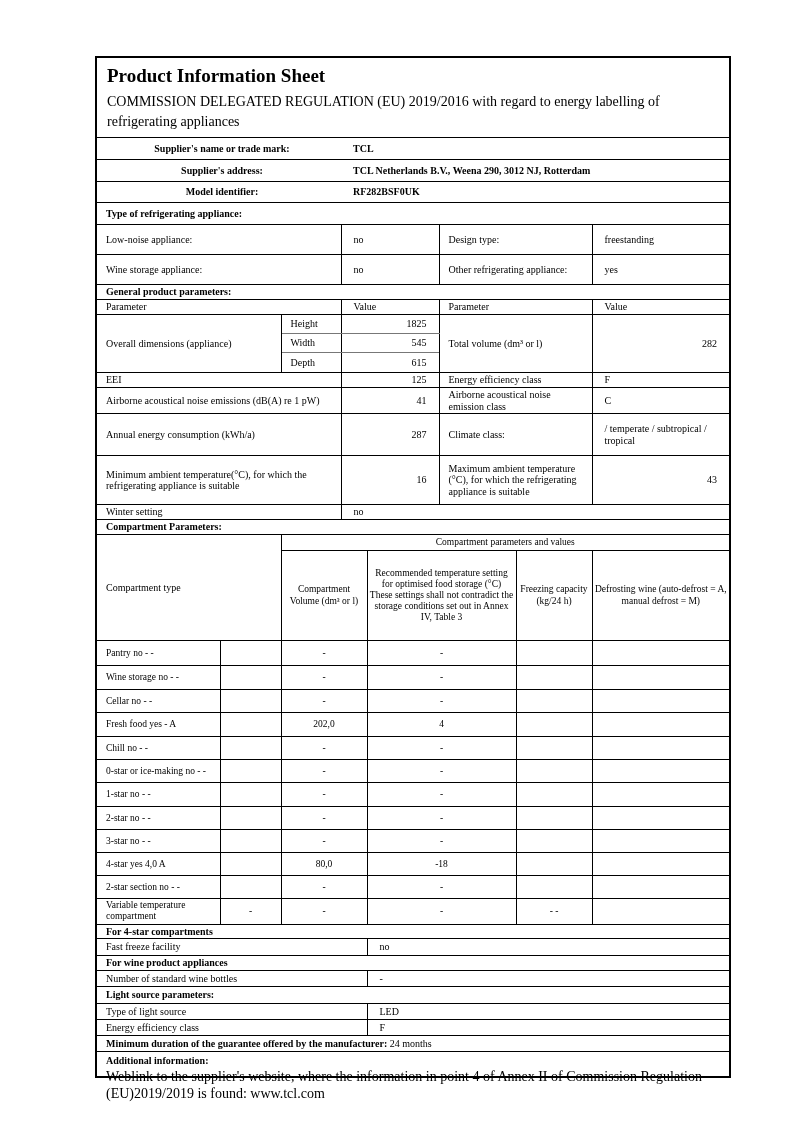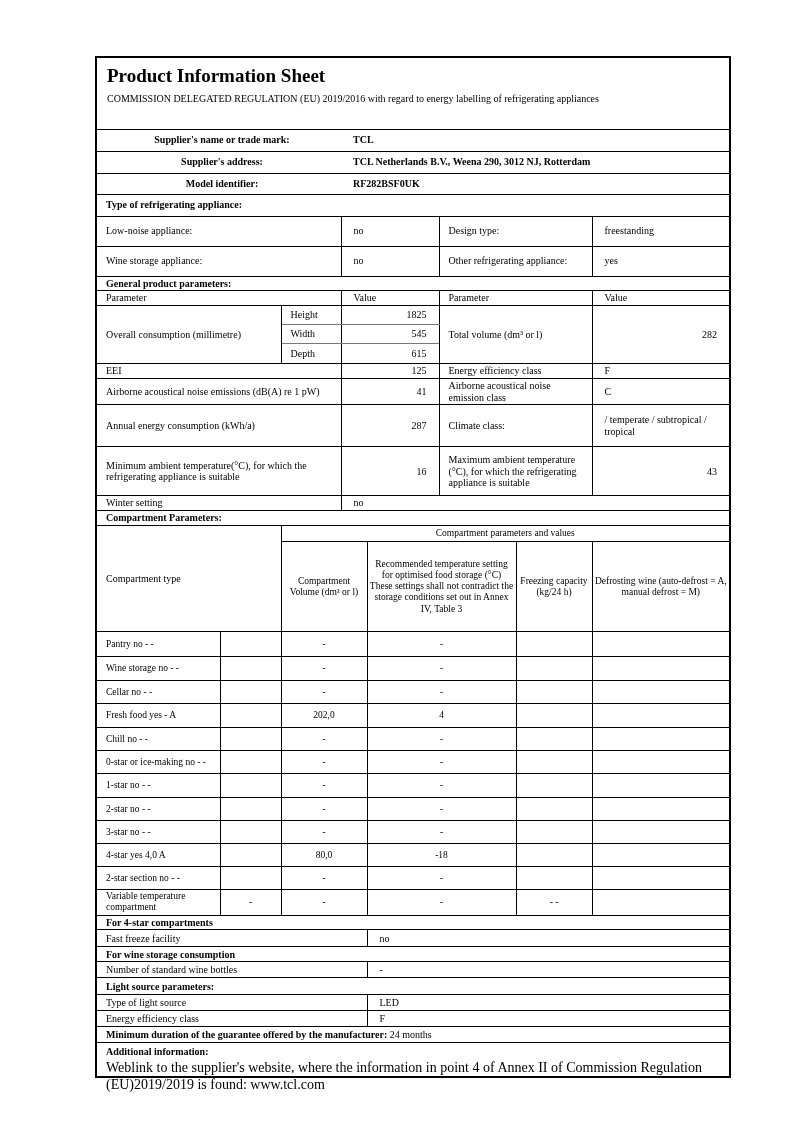"COMMISSION DELEGATED REGULATION (EU)" .subtitle { font-size: 10px -> 14px }
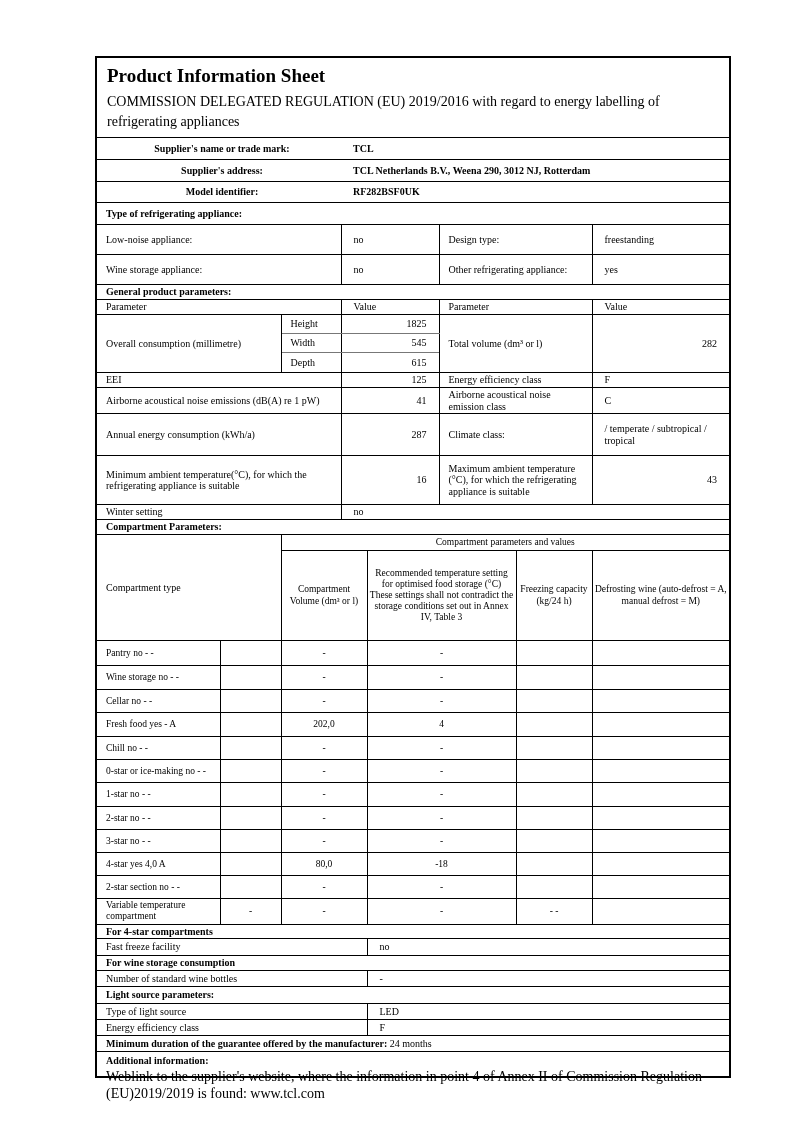"Overall consumption (millimetre)" td.pl { text: consumption (millimetre -> dimensions (appliance }
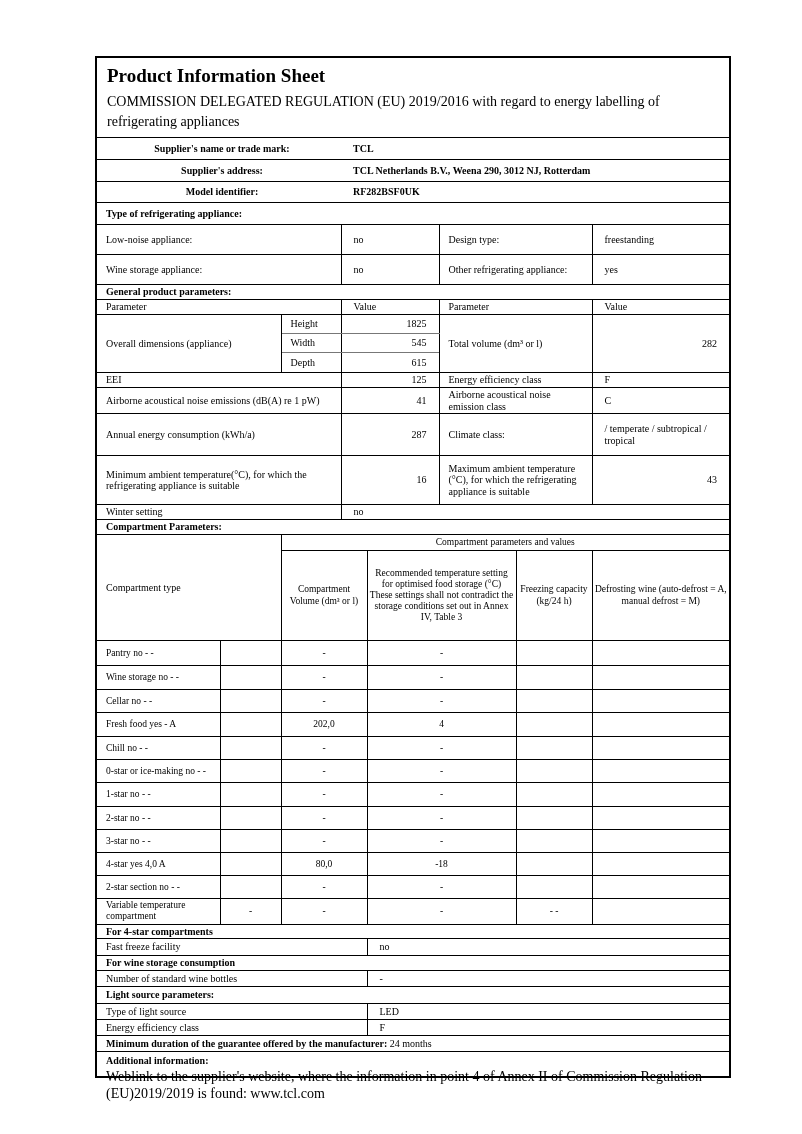"For wine storage consumption" td.b { text: storage consumption -> product appliances }
